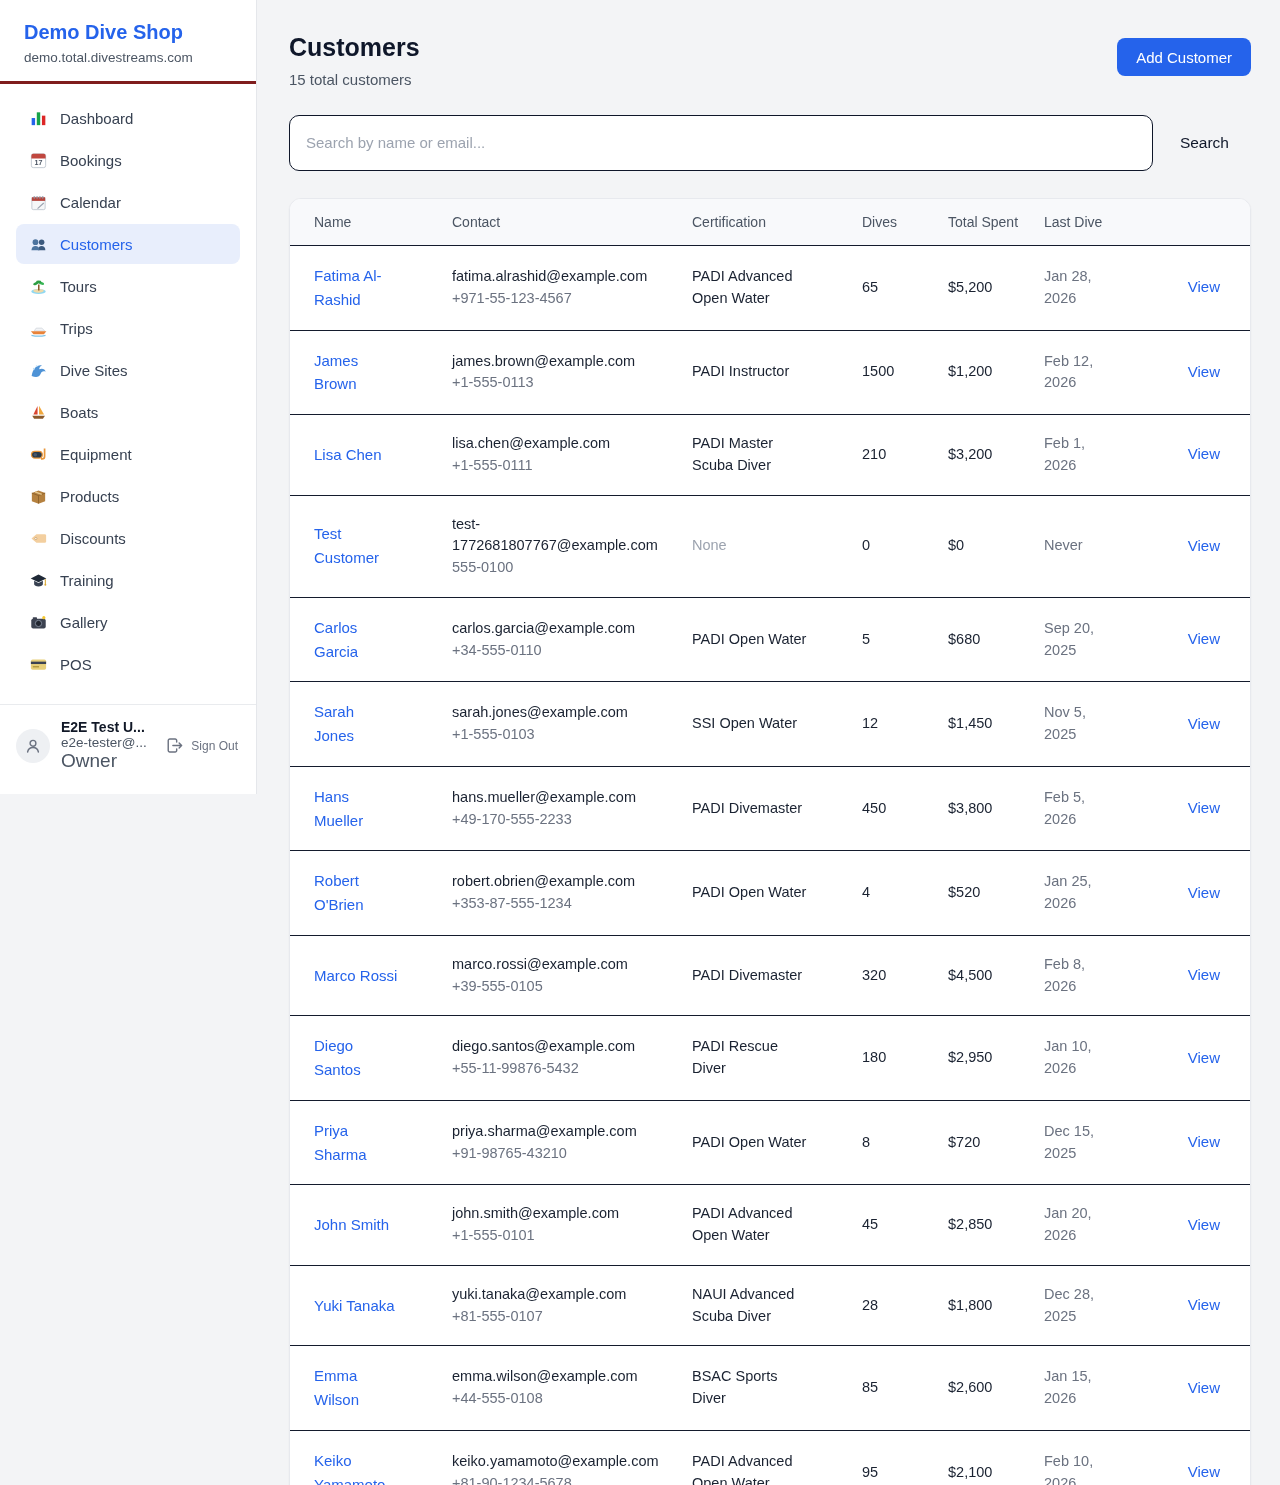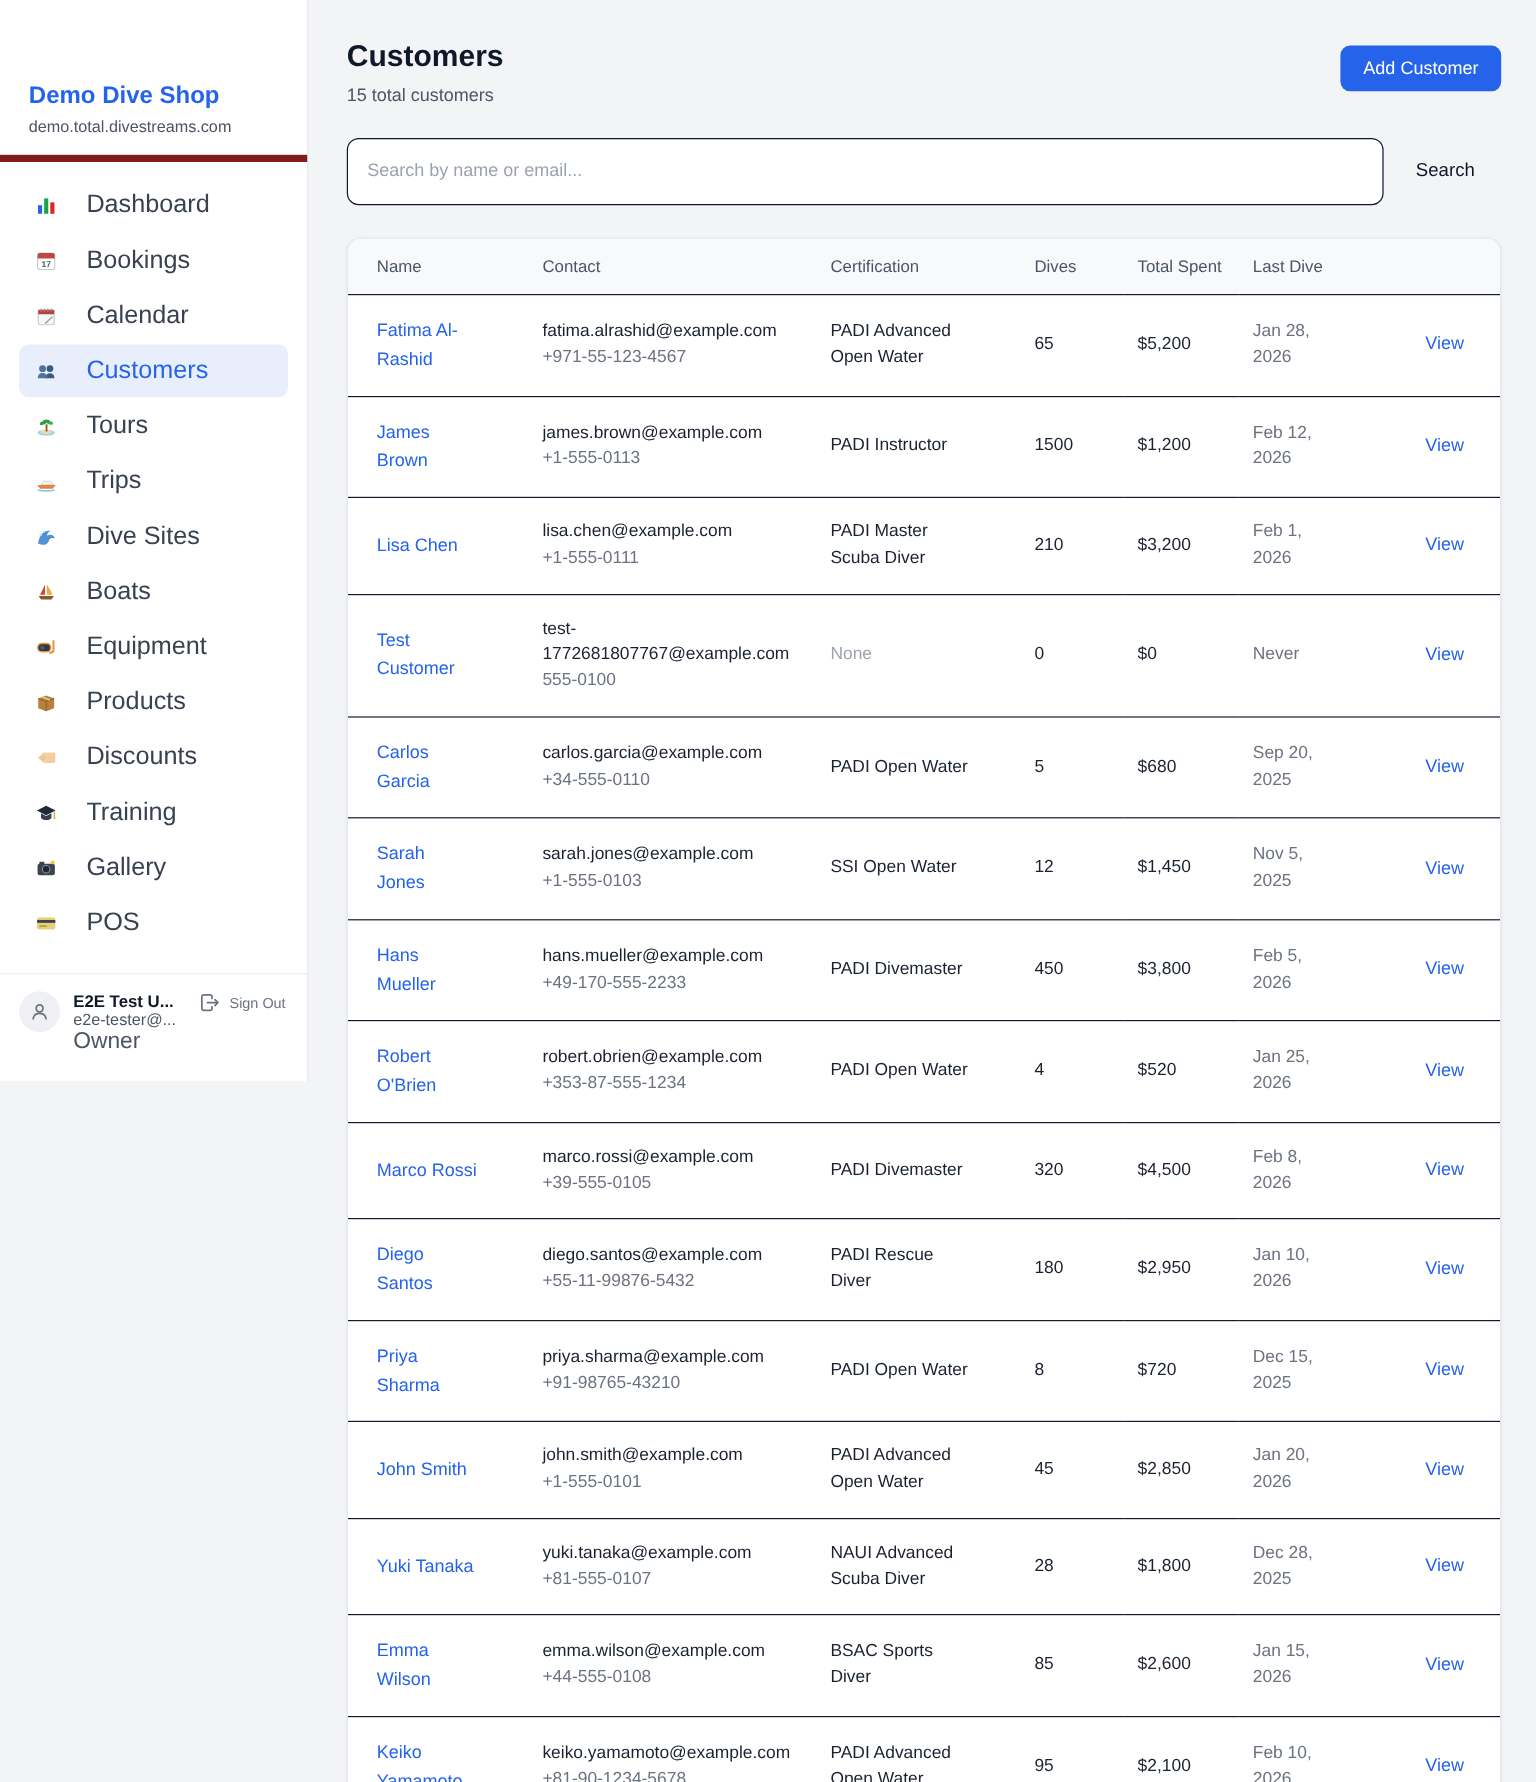"Demo Dive Shop" .brand { border-bottom: 6px solid #7f1d1d -> 3px solid #7f1d1d; margin-top: 48px -> none }
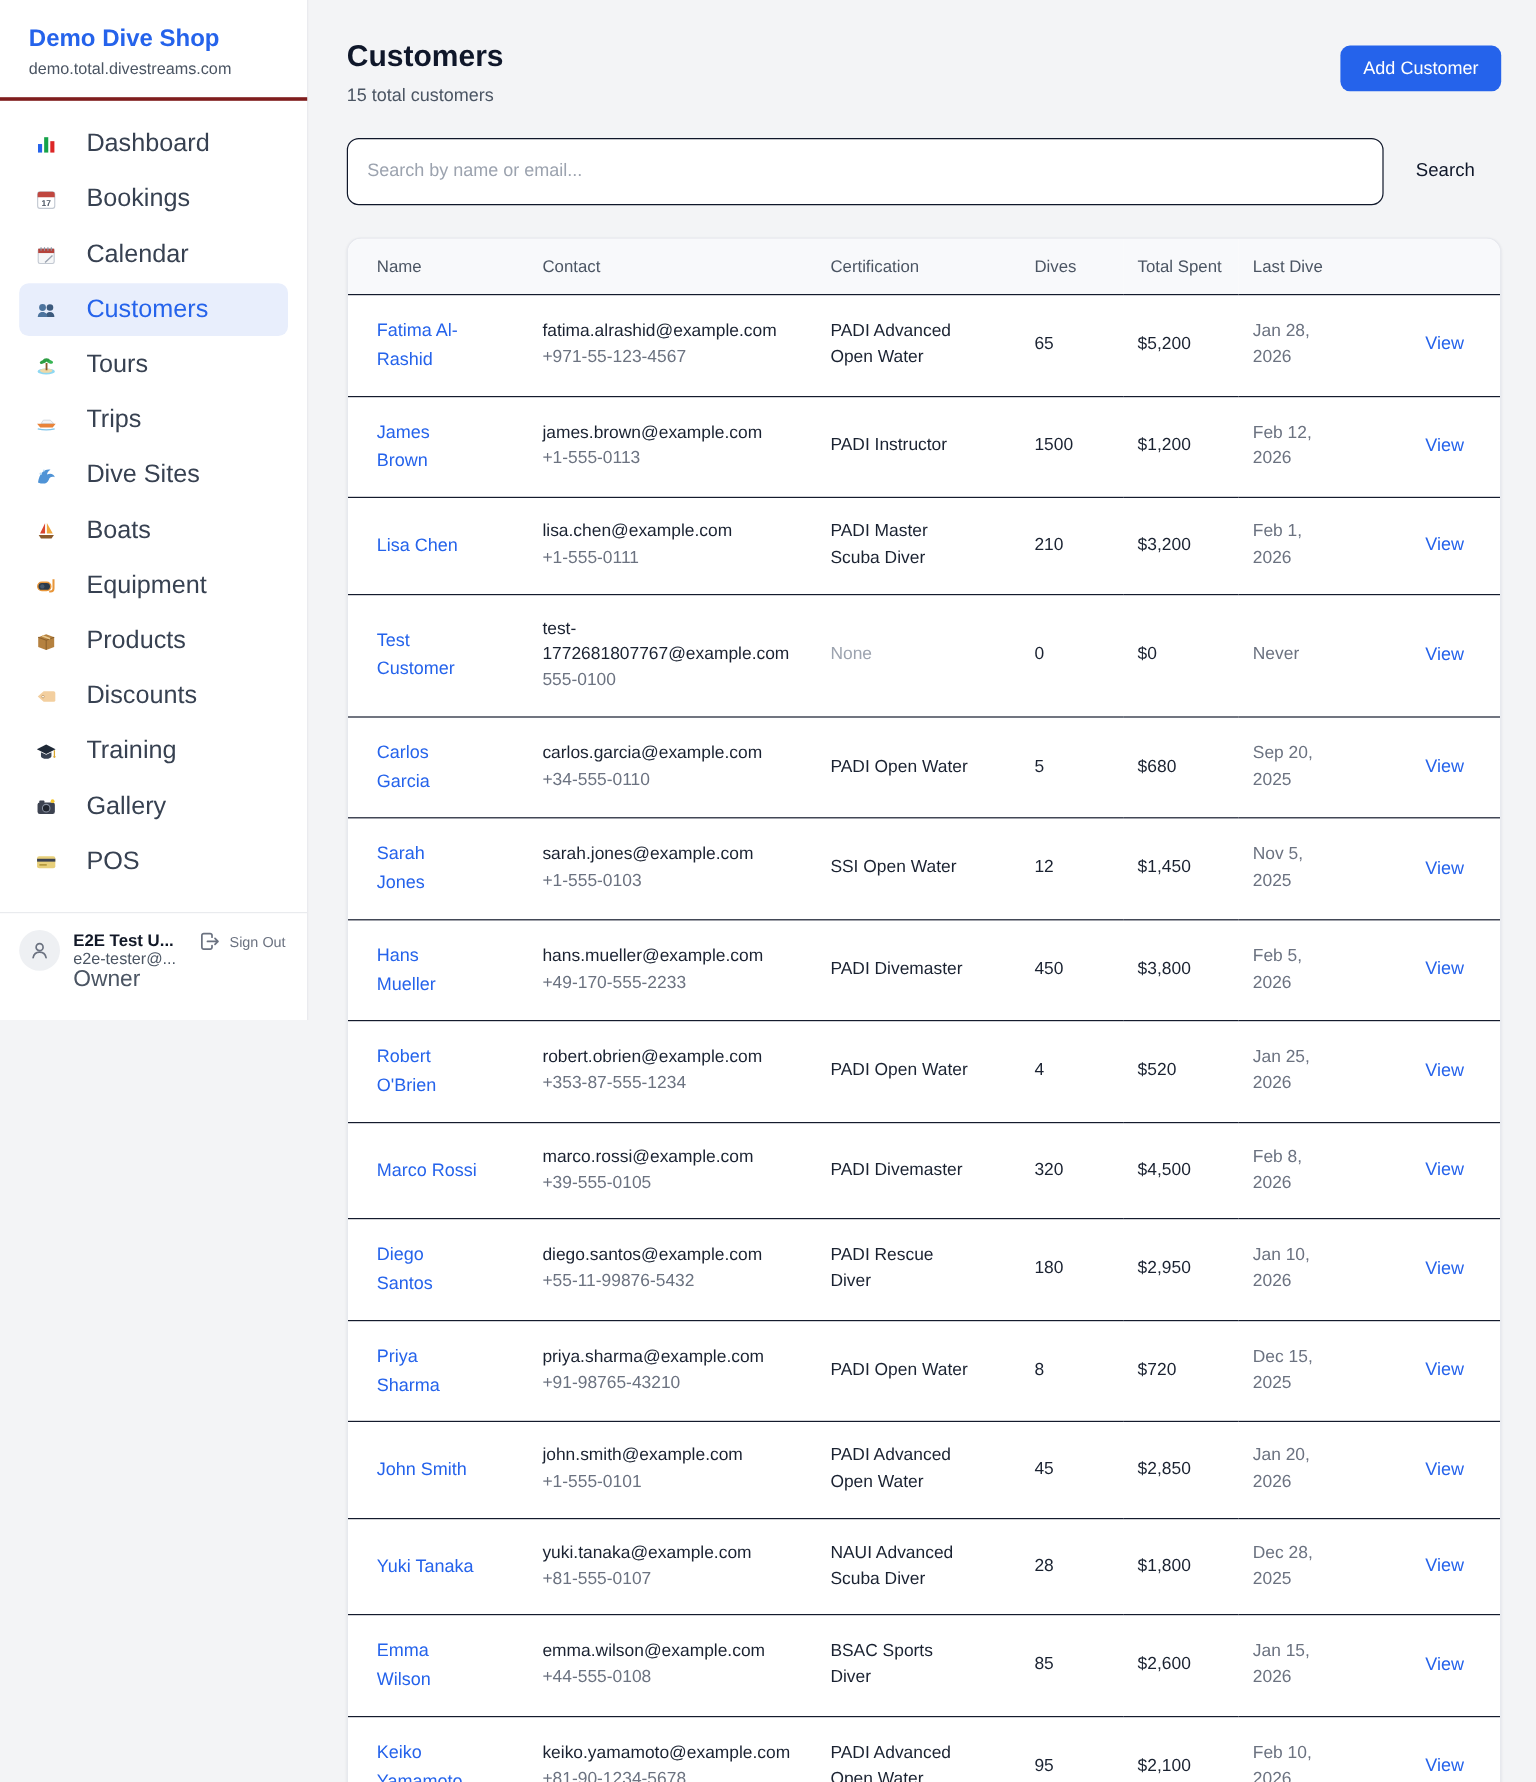"Dashboard" .nav-item { font-size: 21px -> 15px; gap: 24px -> 12px }
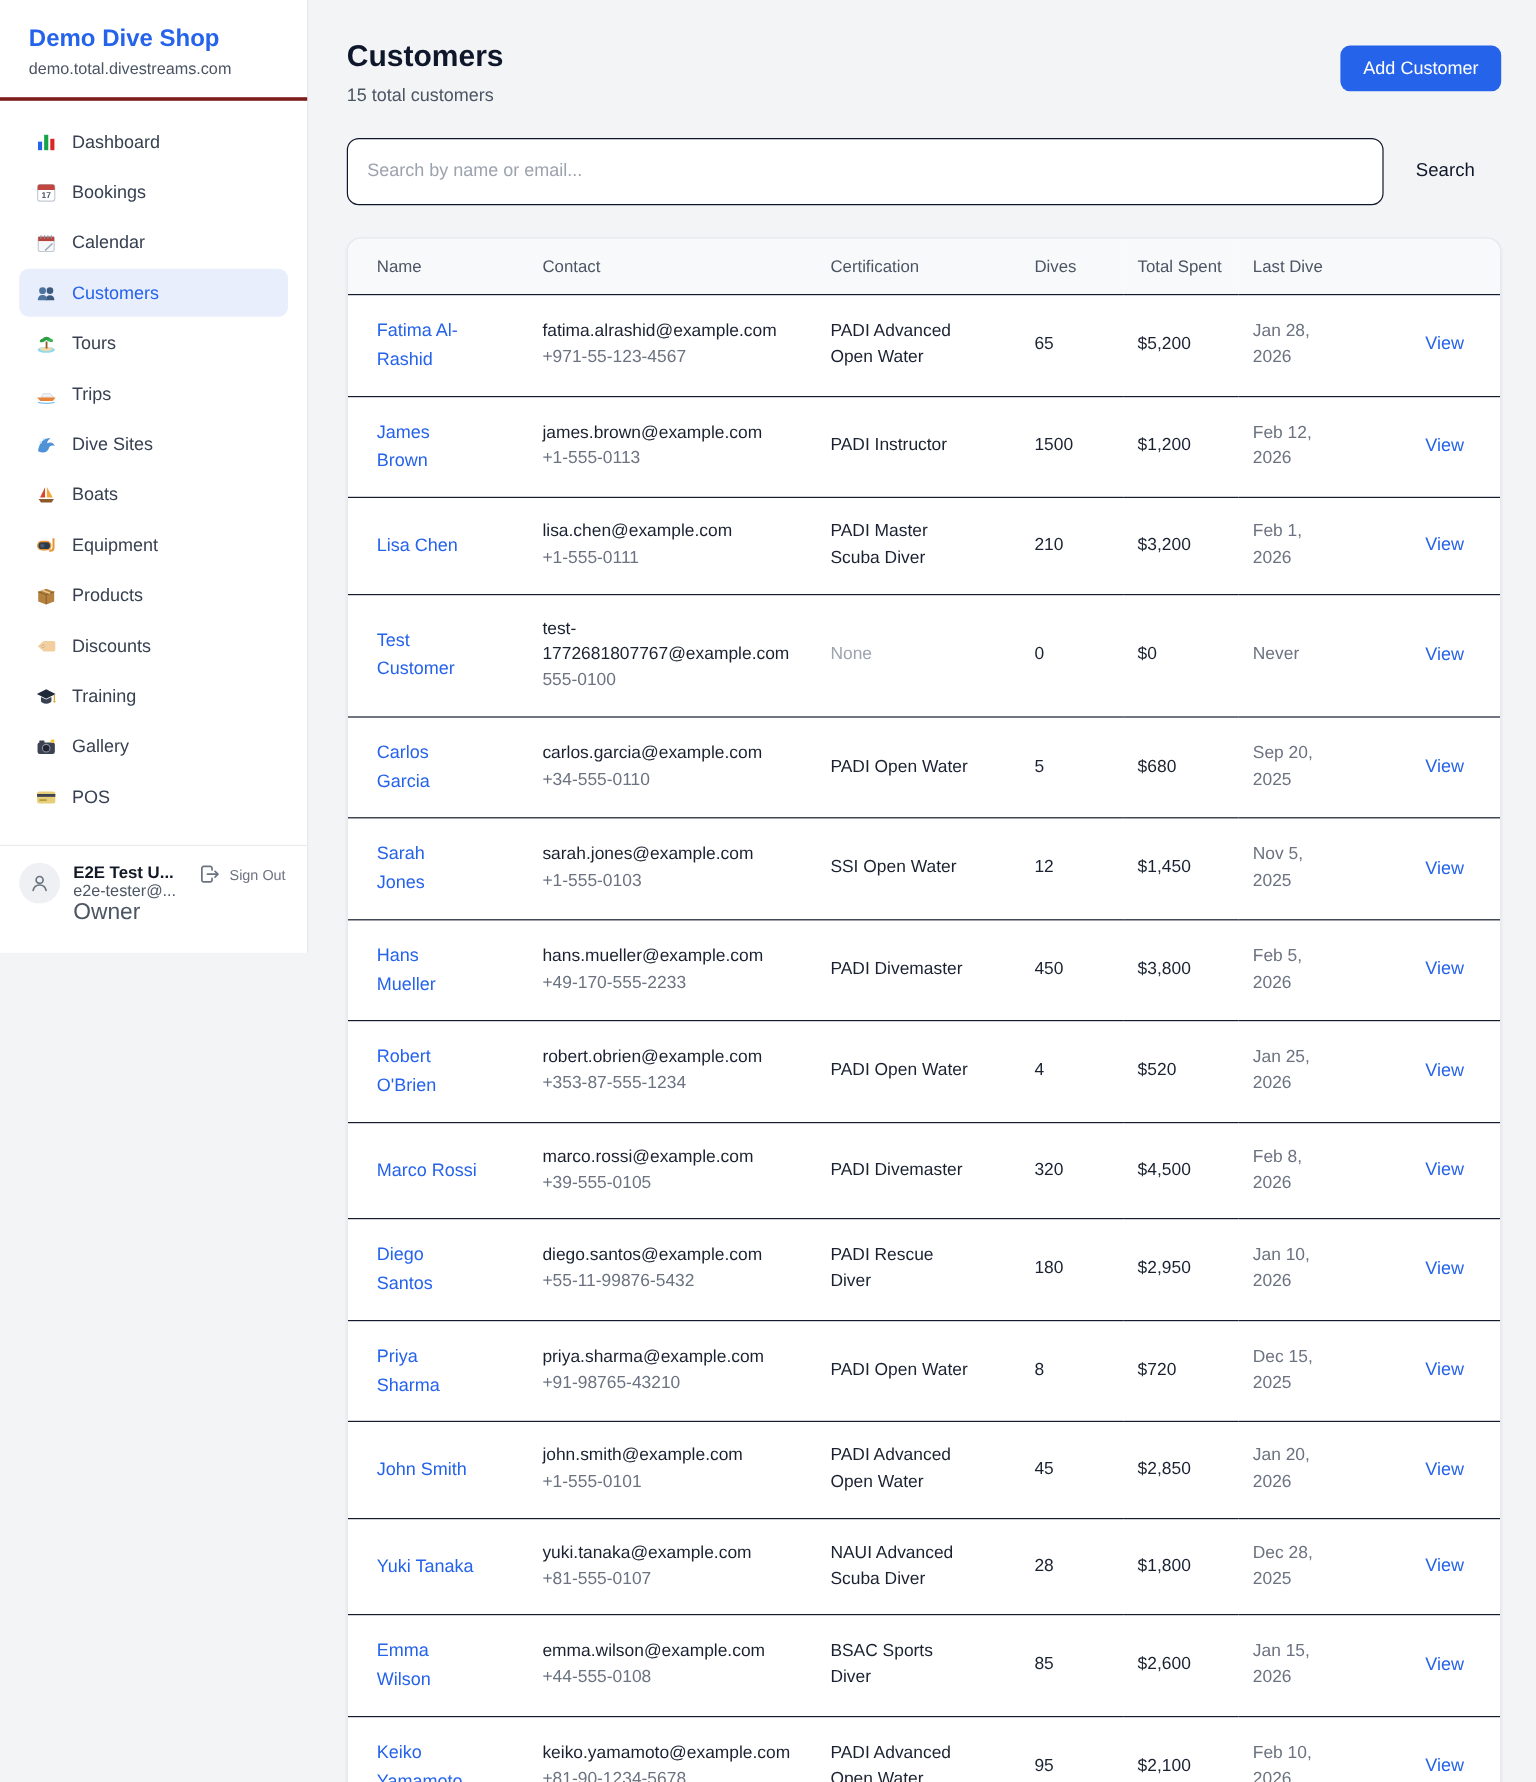"E2E Test U..." .user-box { align-items: flex-start -> center }
